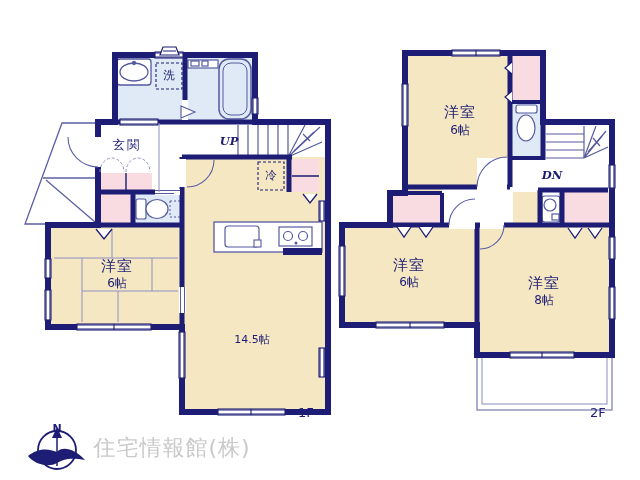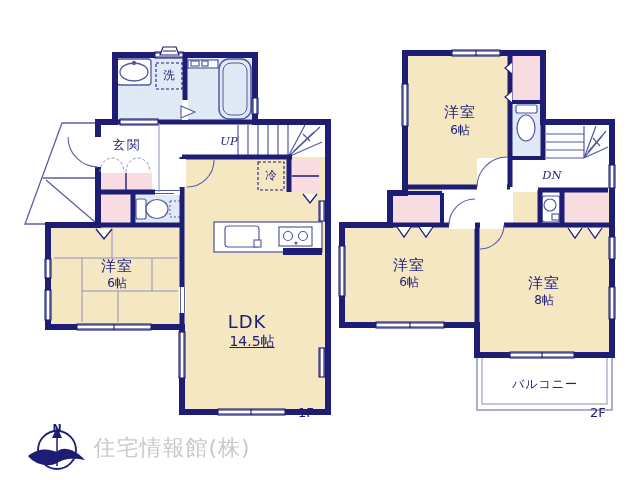"UP" .updn { font-weight: normal -> bold }
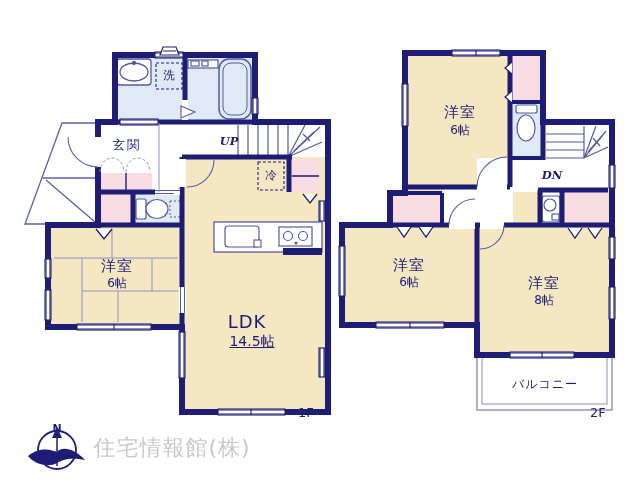"LDK" div.lbl { html: <div>LDK</div> -> none }
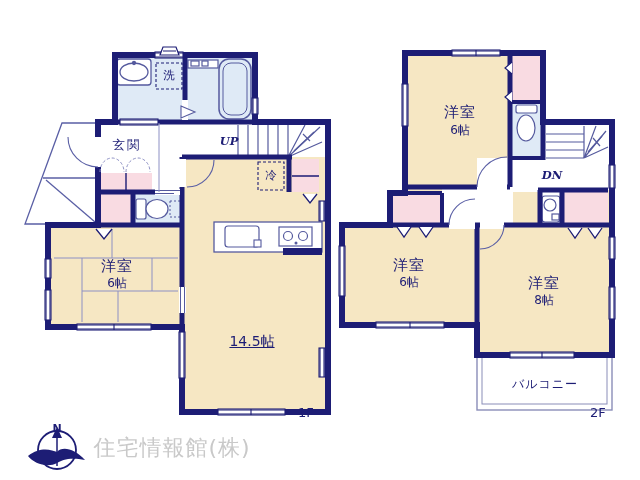"14.5帖" div.lbl { font-size: 14px -> 11px; text-decoration: underline -> none }
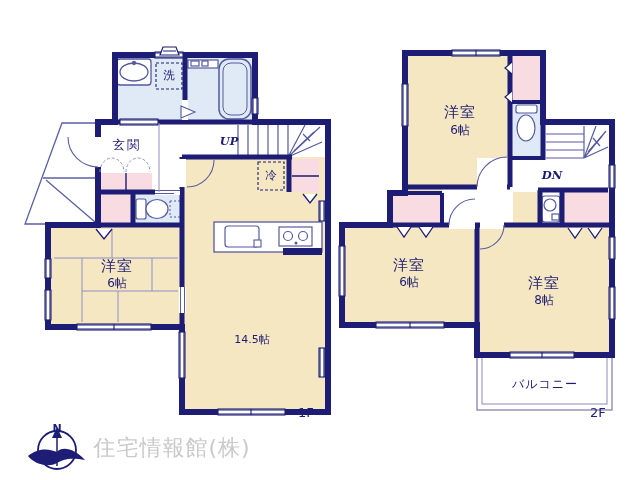"バルコニー" div.lbl { html: <div>バルコニー</div> -> none }
